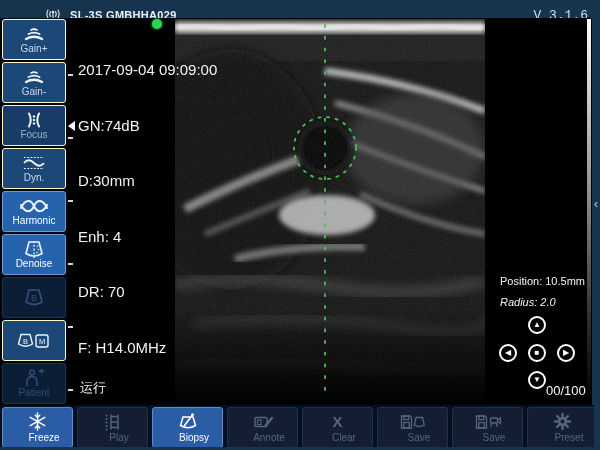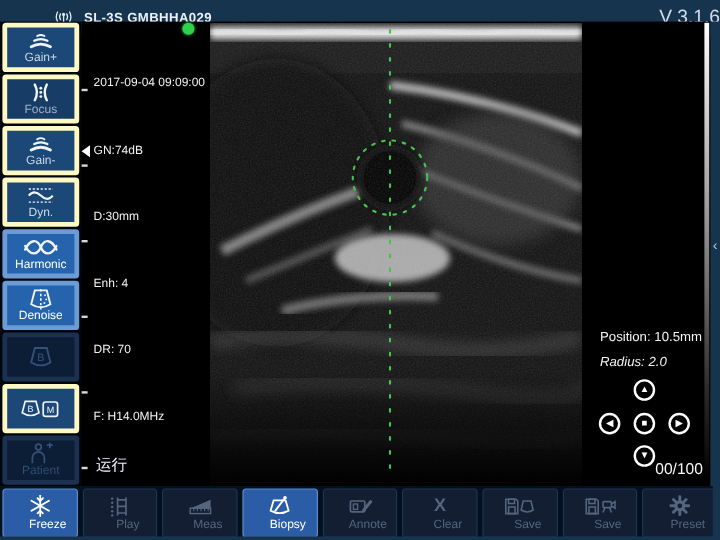"V 3.1.6" .topbar .version { font-family: none -> Liberation Mono, monospace; font-size: 16px -> 13px; margin-right: 0 -> 12px }
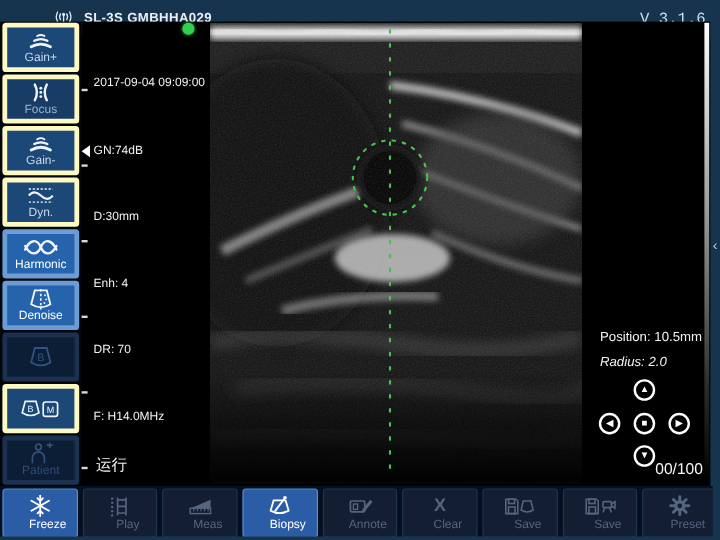"Gain+" .sbtn { border: 4px solid #fef9c3 -> 1px solid #fef9c3 }
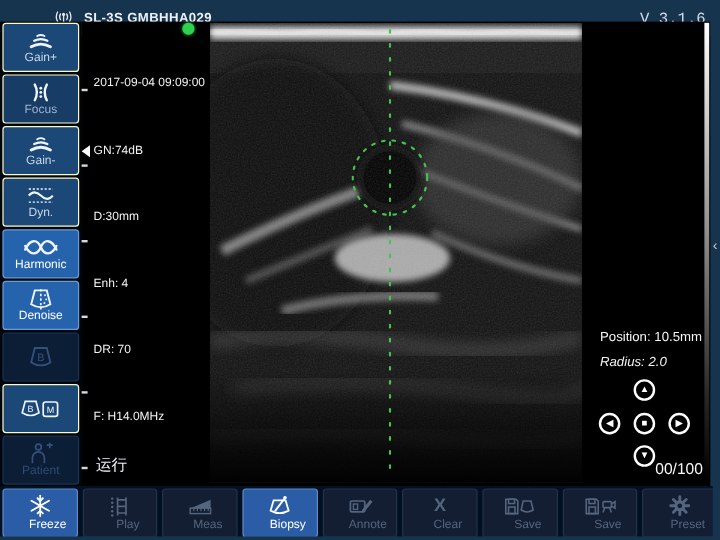"2017-09-04 09:09:00" .params { font-size: 10px -> 15px }
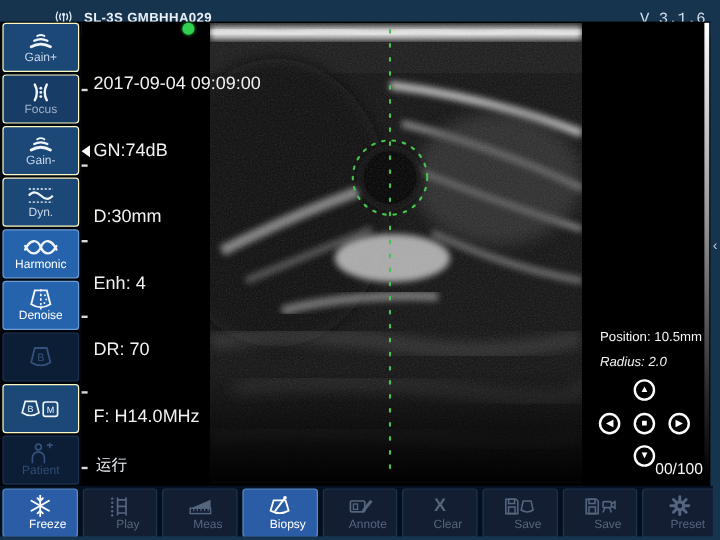"Focus" button.sbtn { order: before "Gain-" -> after "Gain-" }
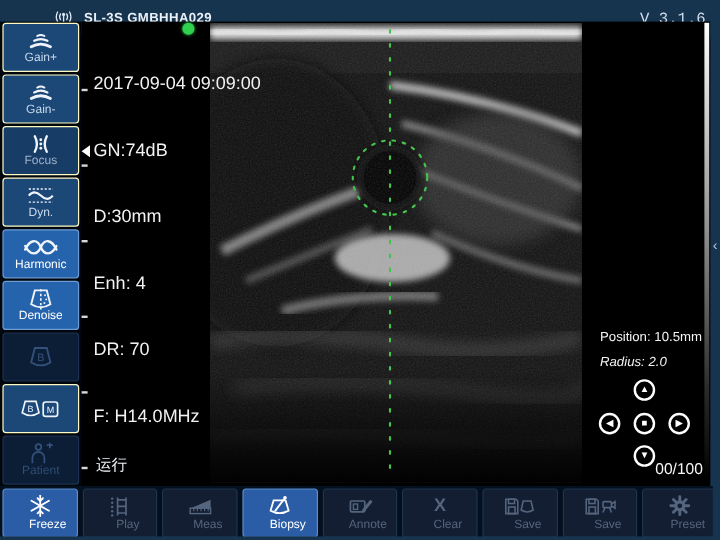"Meas" button.bbtn { html: <button> <span> <svg> <polygon></polygon> <rect></rect> <g> <line></line> <line></line> <line></line> <line></line> <line></line> </g> </svg> </span> <span>Meas</span> </button> -> none }
